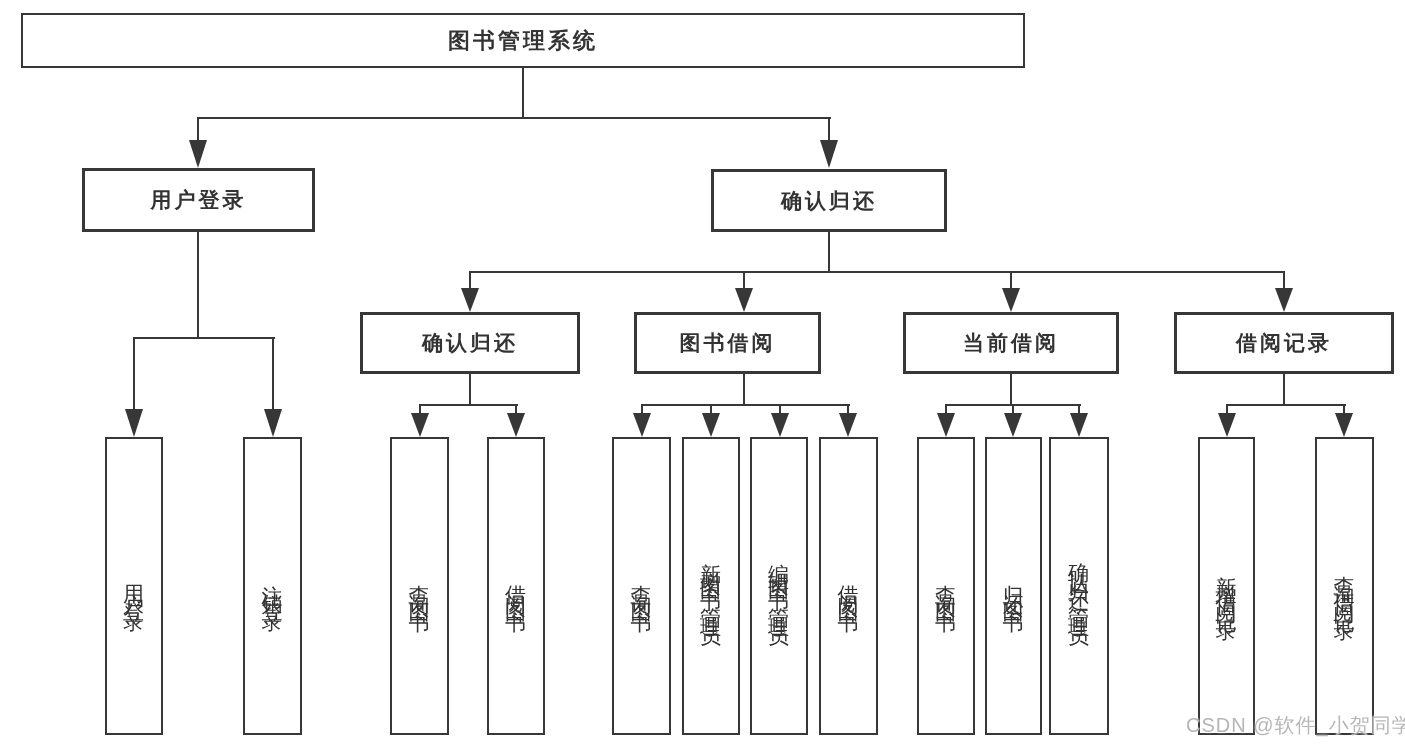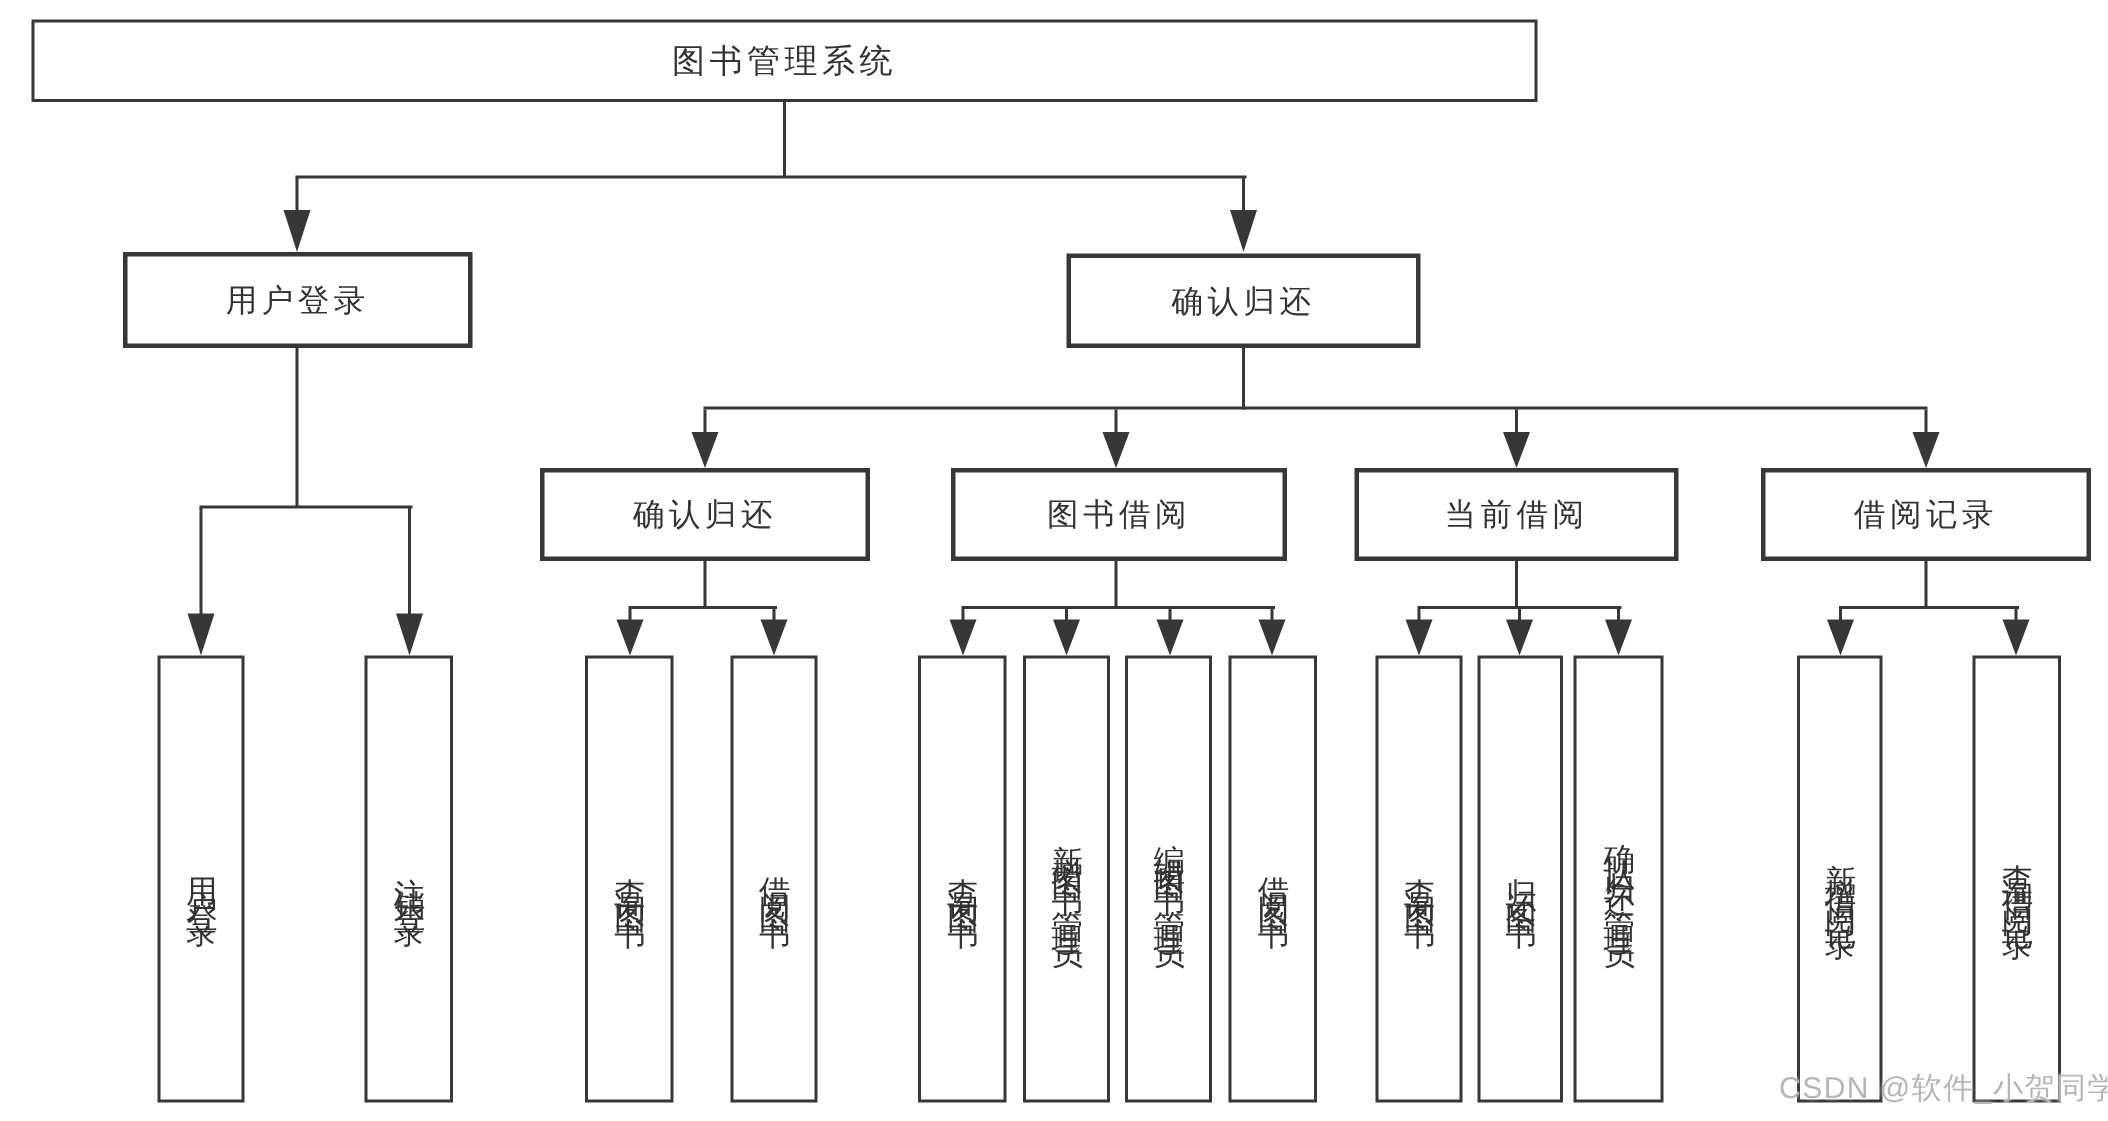"图书管理系统" .box { font-weight: none -> bold }
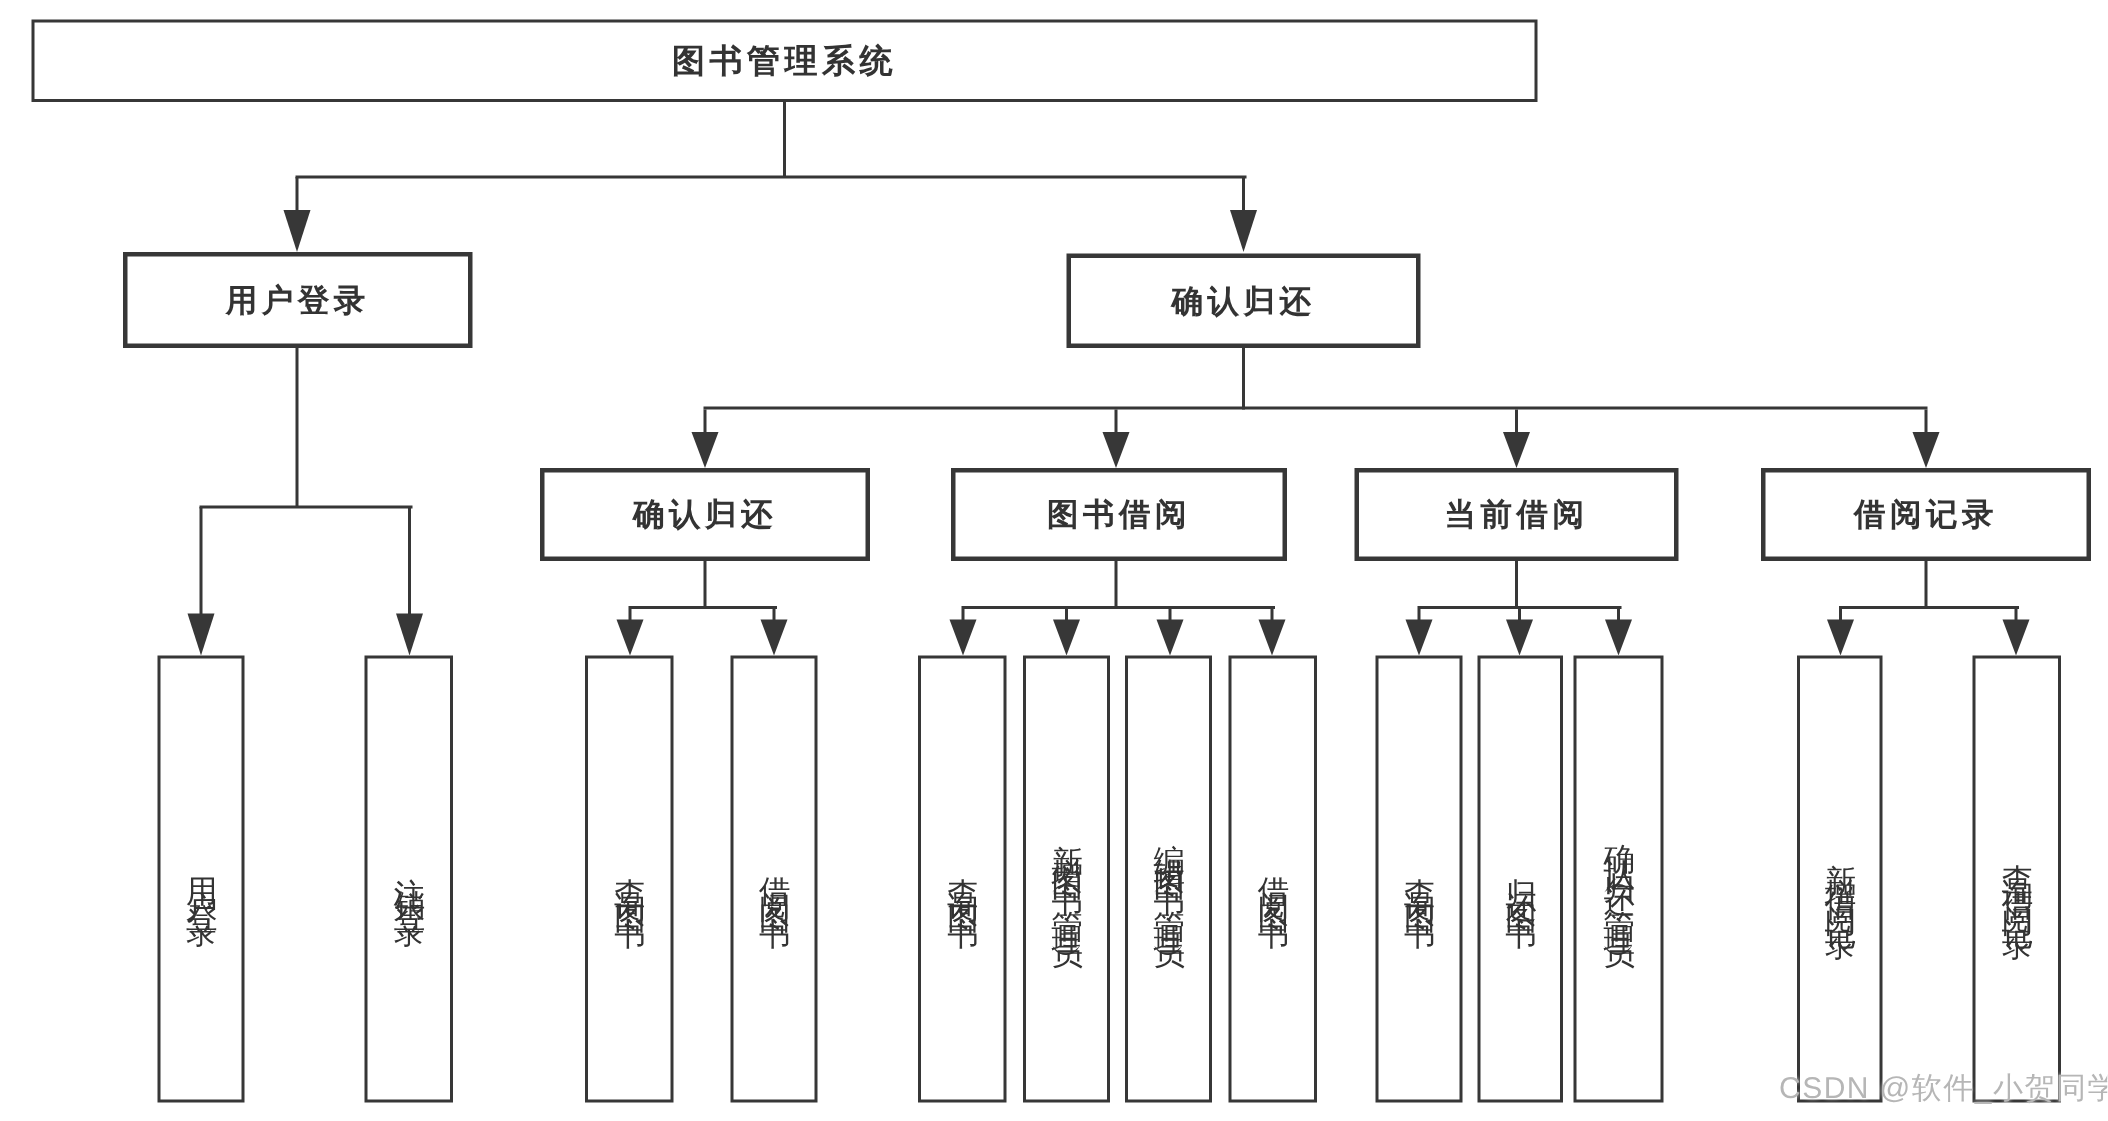"图书借阅" div.box { width: 224px -> 187px }
